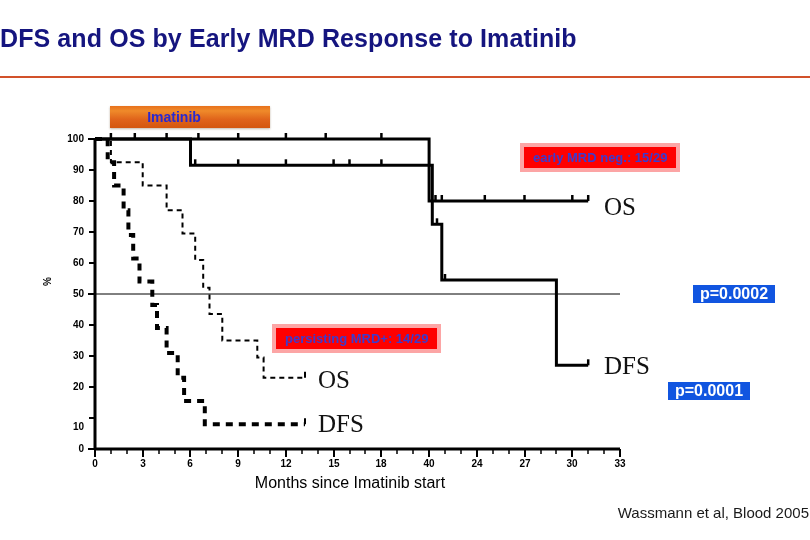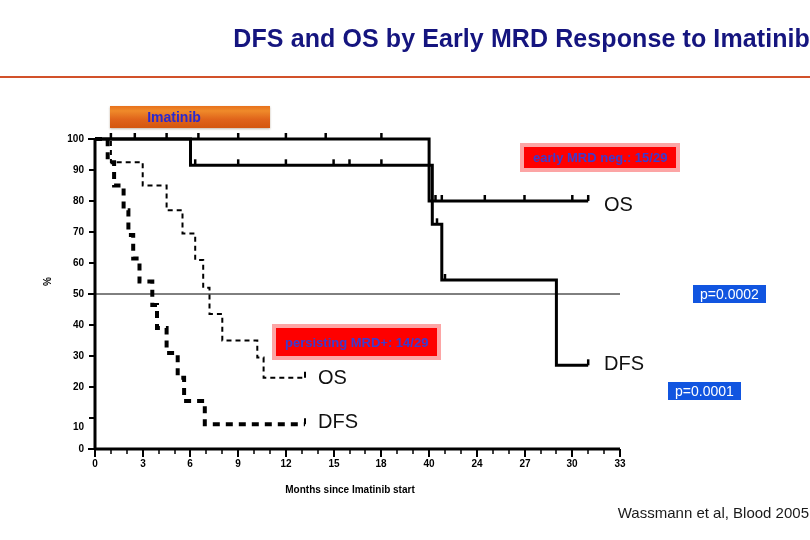"DFS and OS by Early" #slide-title { text-align: right -> left }
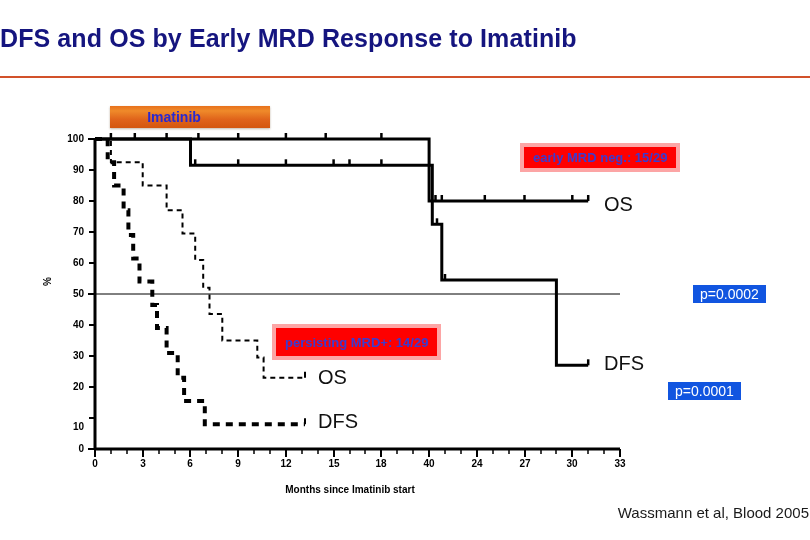"OS" .curvelabel { font-family: Liberation Sans, sans-serif -> Liberation Serif, serif; font-size: 20px -> 25px }
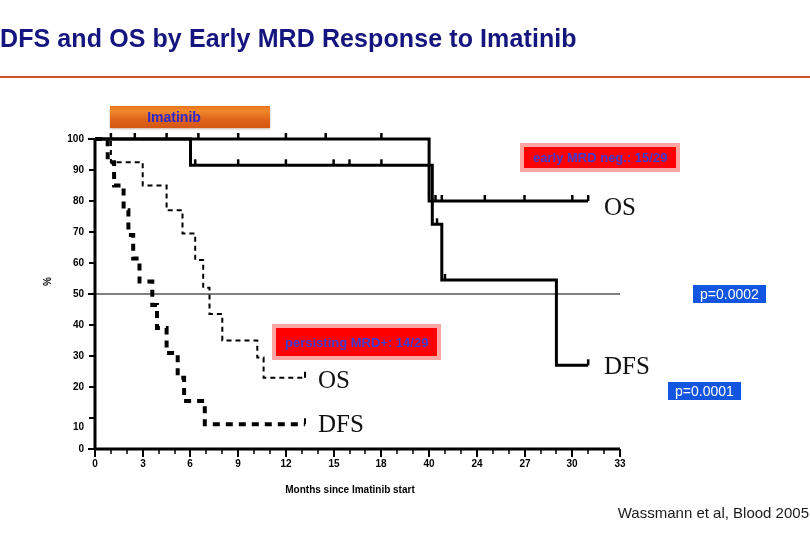"p=0.0002" .pbox { font-size: 14px -> 16px; font-weight: normal -> bold }
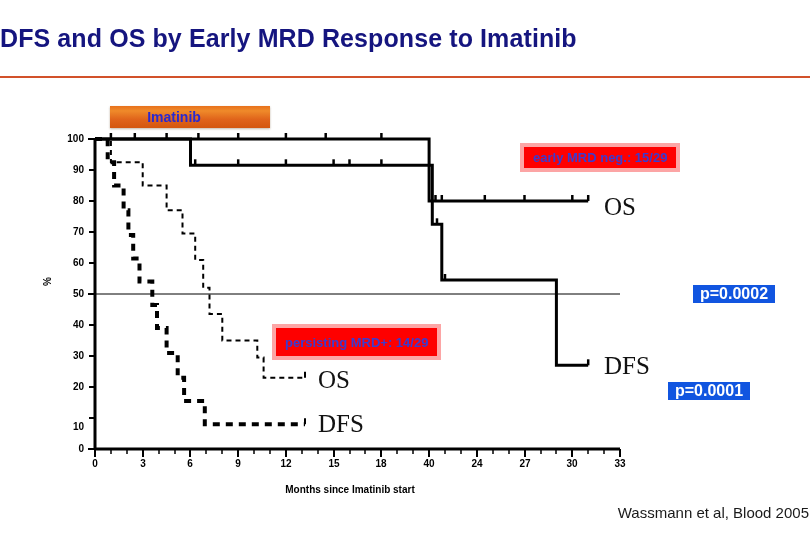"persisting MRD+: 14/29" #box-mrd-pos { height: 36px -> 29px }
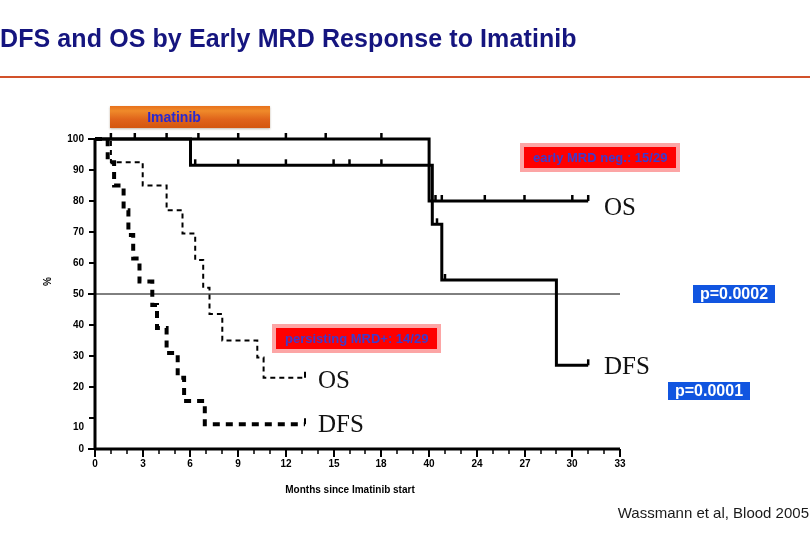"Months since Imatinib start" #xaxis-title { font-size: 10px -> 16px; font-weight: bold -> normal; top: 484px -> 474px }
